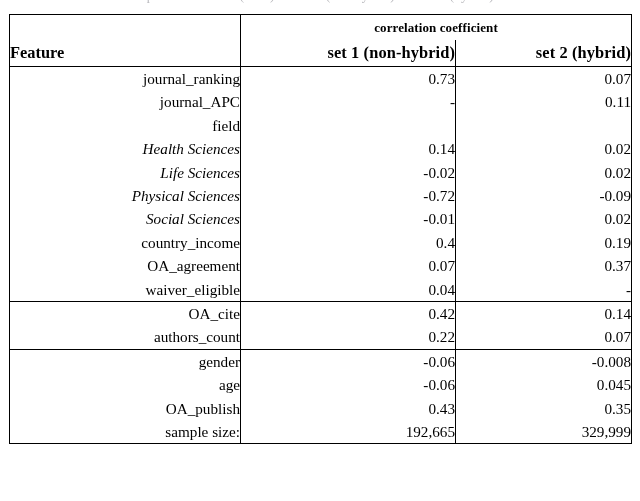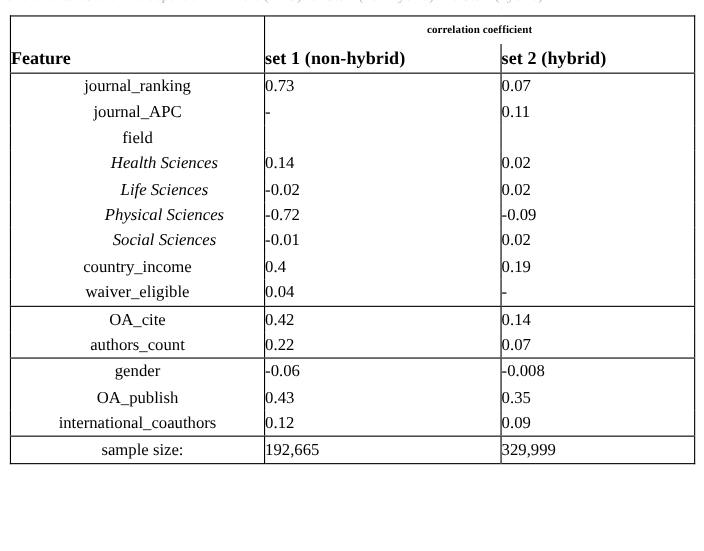"correlation coefficient" th.hdr-group { font-size: 10px -> 13px }
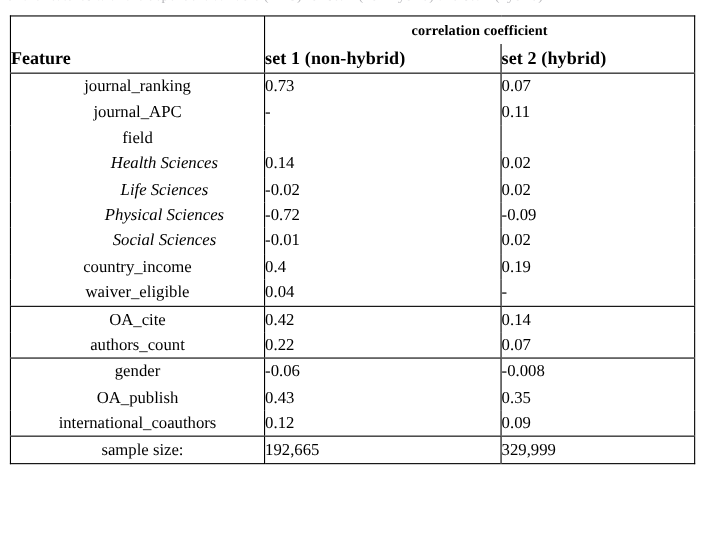"set 1 (non-hybrid)" th.hdr-set { text-align: left -> right }
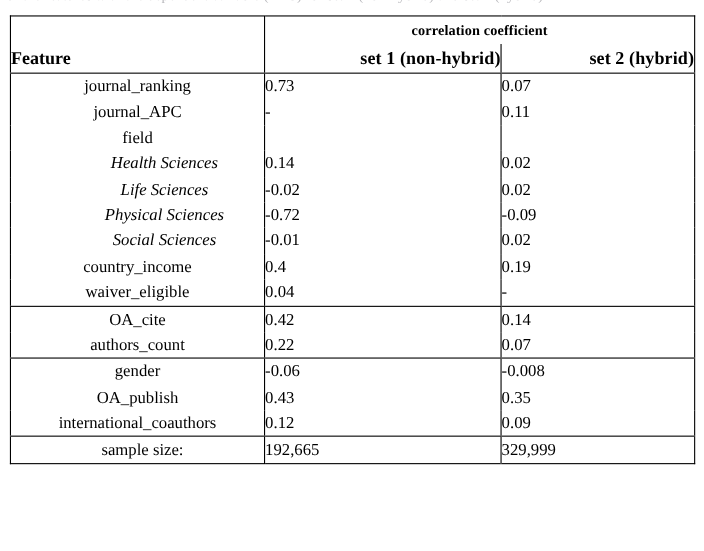"journal_ranking" td.feature { text-align: center -> right }
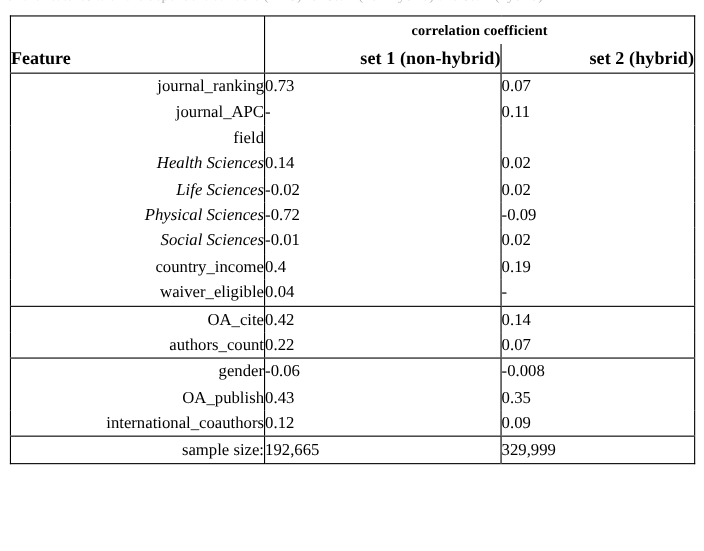"0.73" td.val { text-align: left -> right }
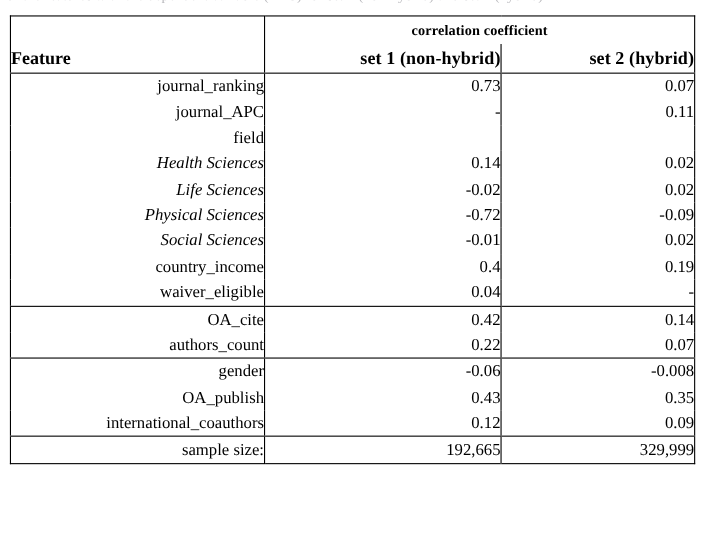"OA_agreement" tr { html: none -> <tr> <td>OA_agreement</td> <td>0.07</td> <td>0.37</td> </tr> }
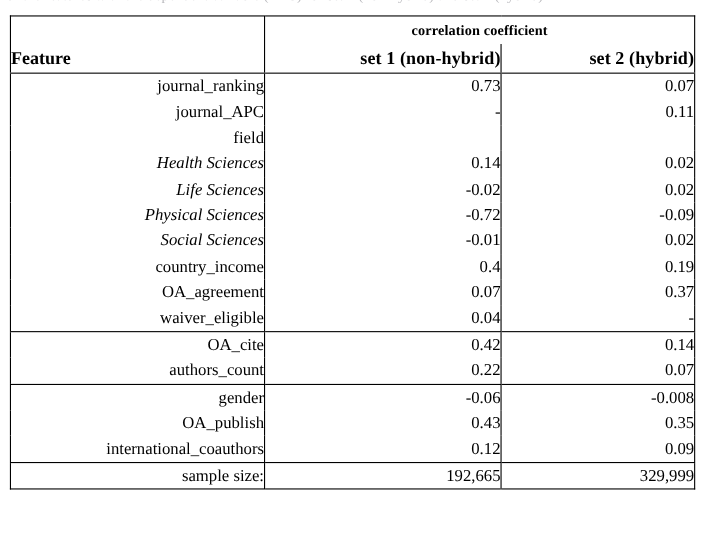"age" tr { html: none -> <tr> <td>age</td> <td>-0.06</td> <td>0.045</td> </tr> }
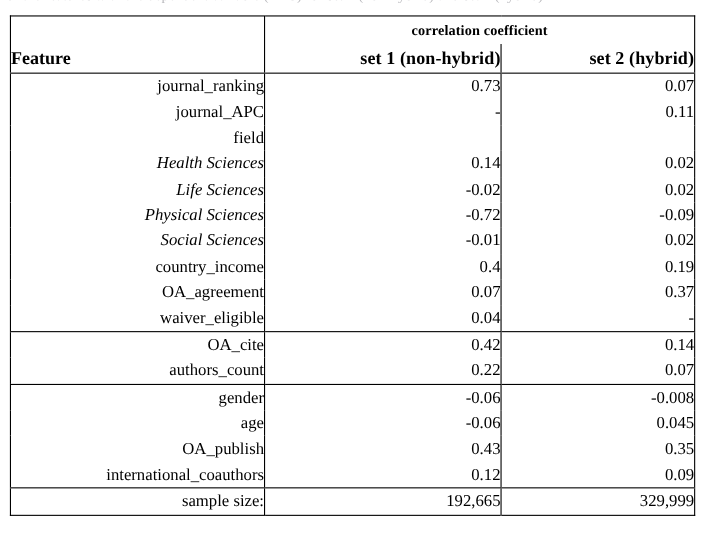"international_coauthors" tr.rule-below { html: <tr> <td>international_coauthors</td> <td>0.12</td> <td>0.09</td> </tr> -> none }
